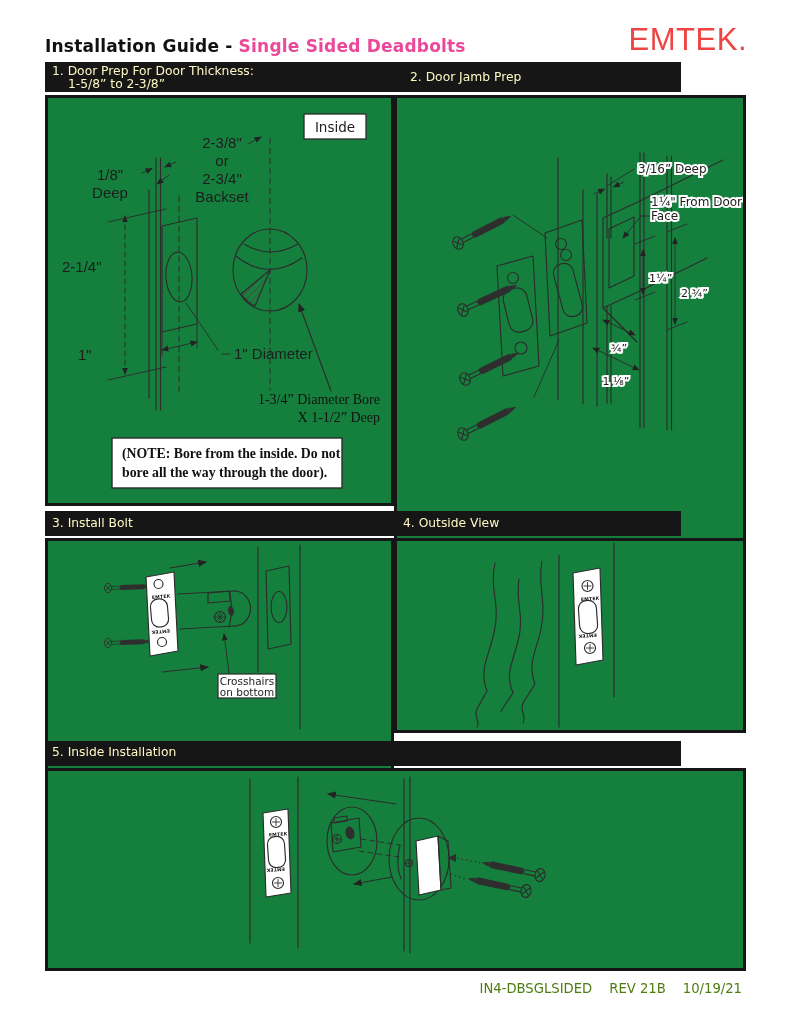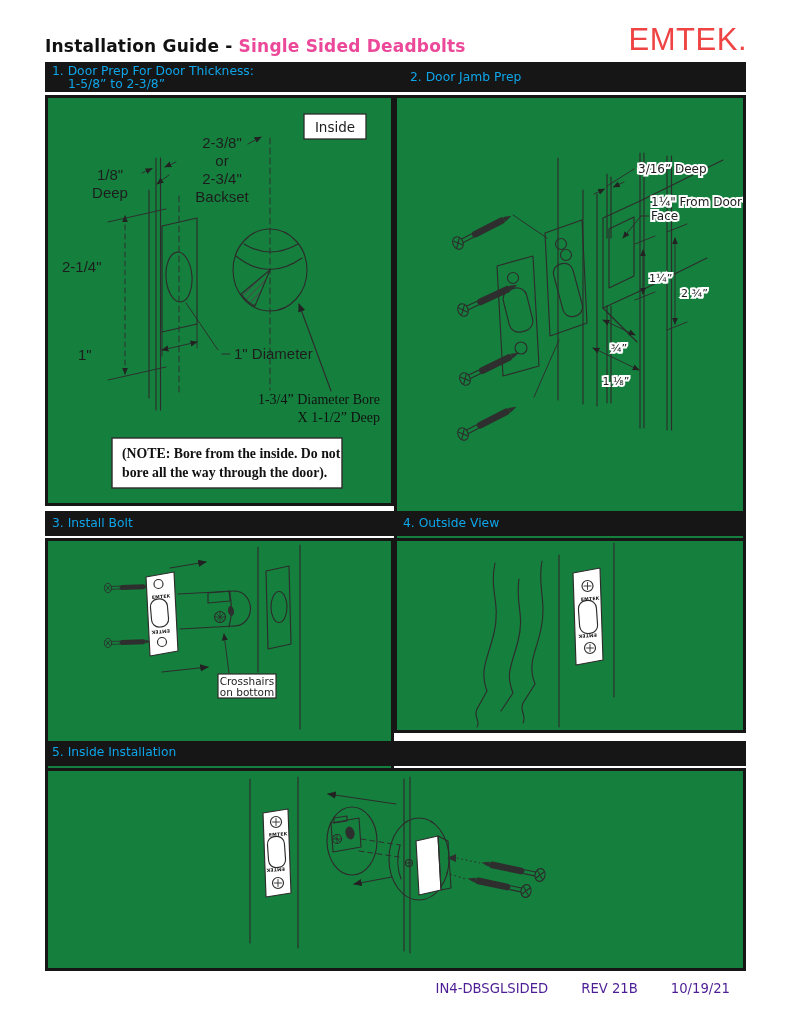"1. Door Prep For Door" .bar { color: #0ea5e9 -> #fef9c3; width: 701px -> 636px }
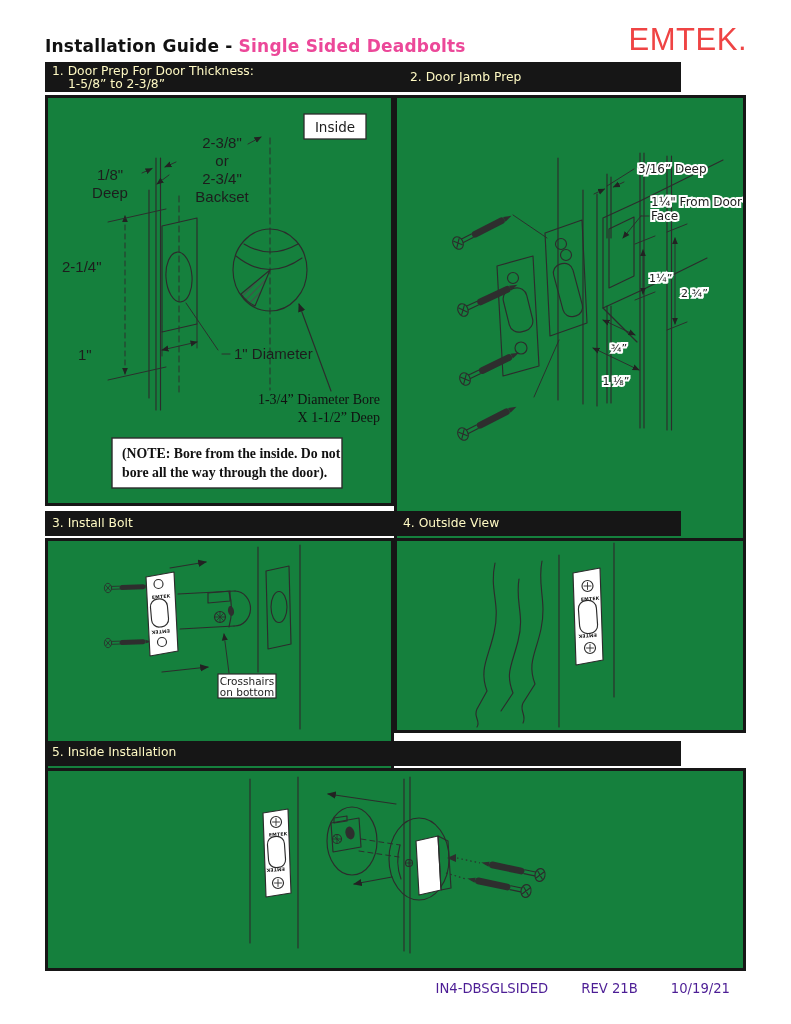"IN4-DBSGLSIDED" .footer { color: #4c1d95 -> #4d7c0f; gap: 33px -> 17px; right: 61px -> 49px }
